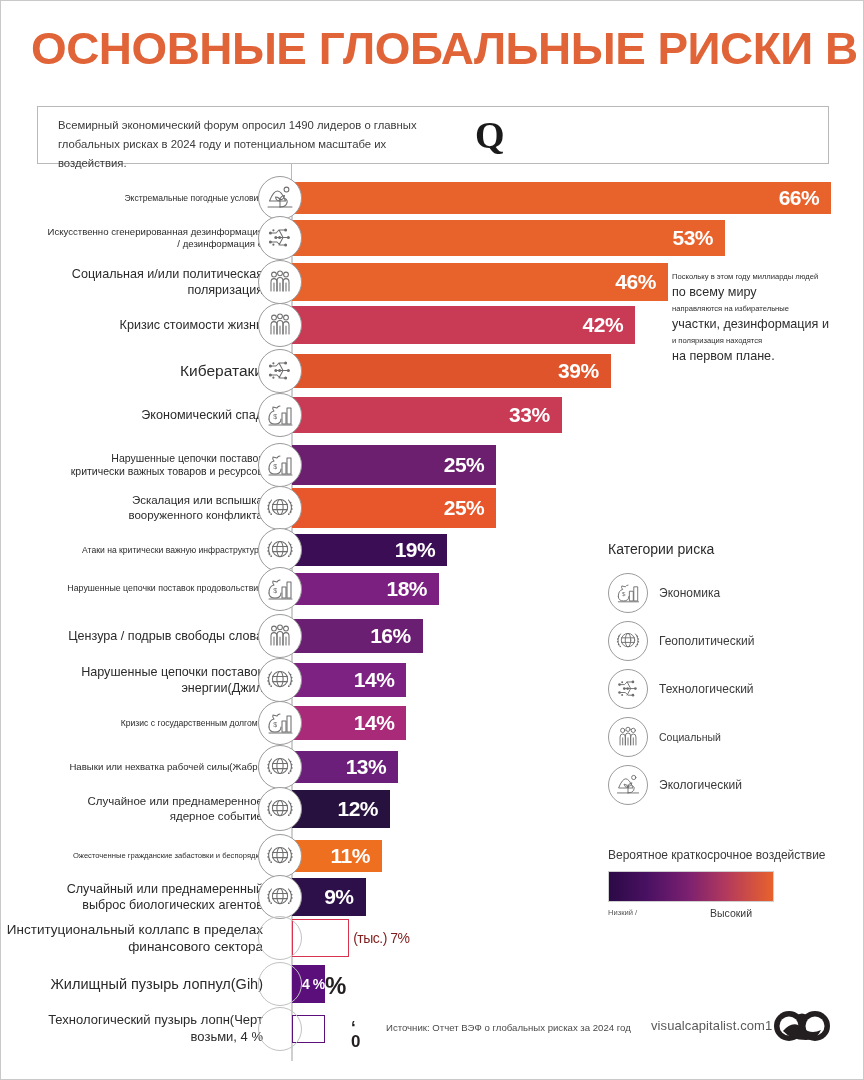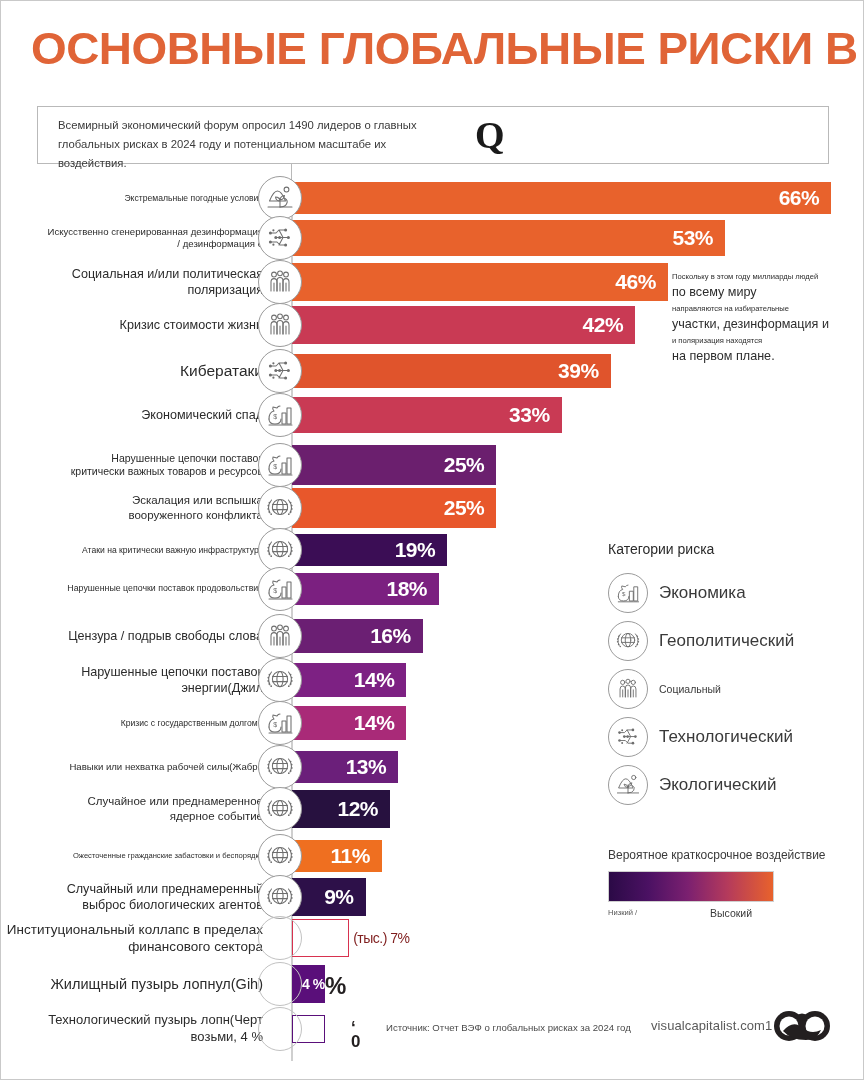"Экономика" .legend-lab { font-size: 17px -> 12px }
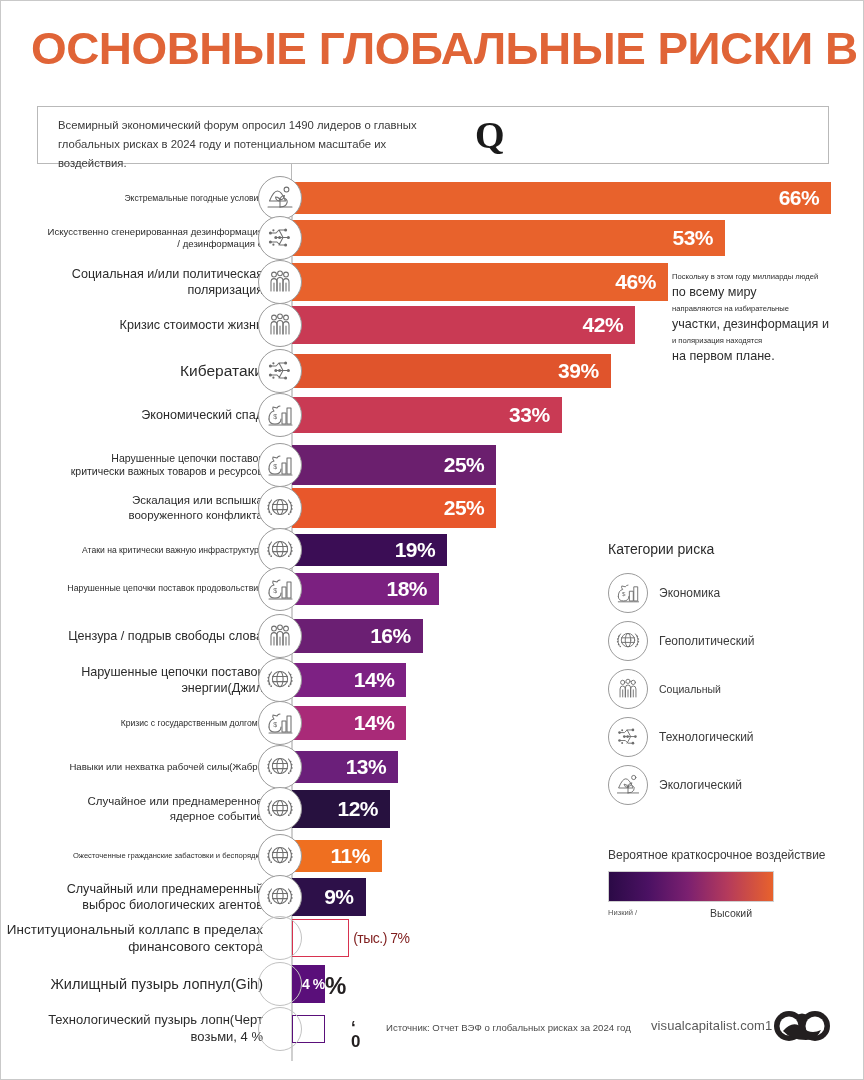"Социальный" div.legend-item { order: before "Технологический" -> after "Технологический" }
